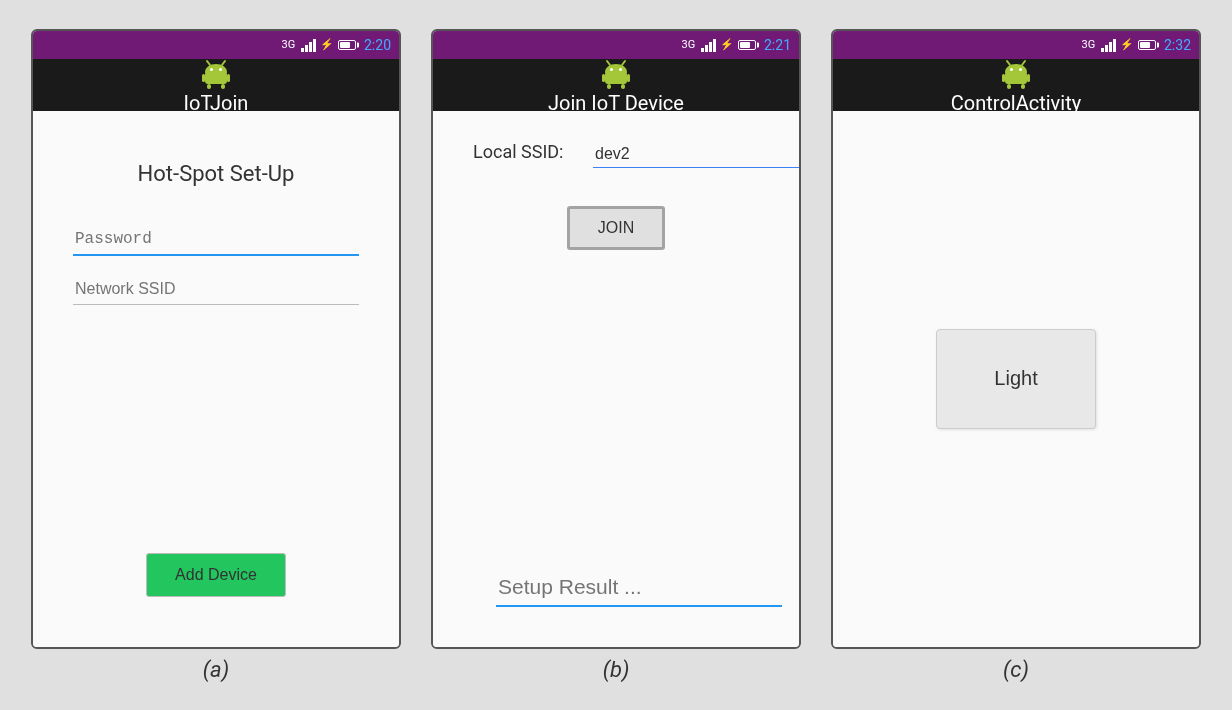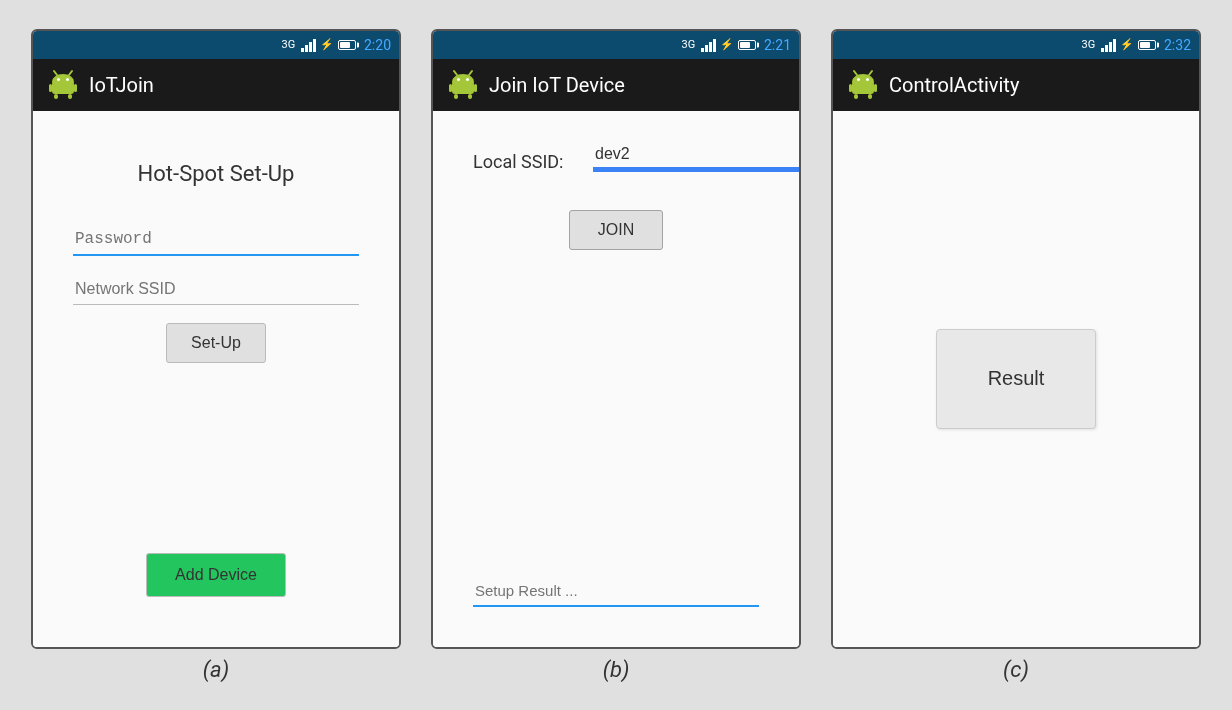"3G" .status-bar { background: #0c4a6e -> #701a75 }
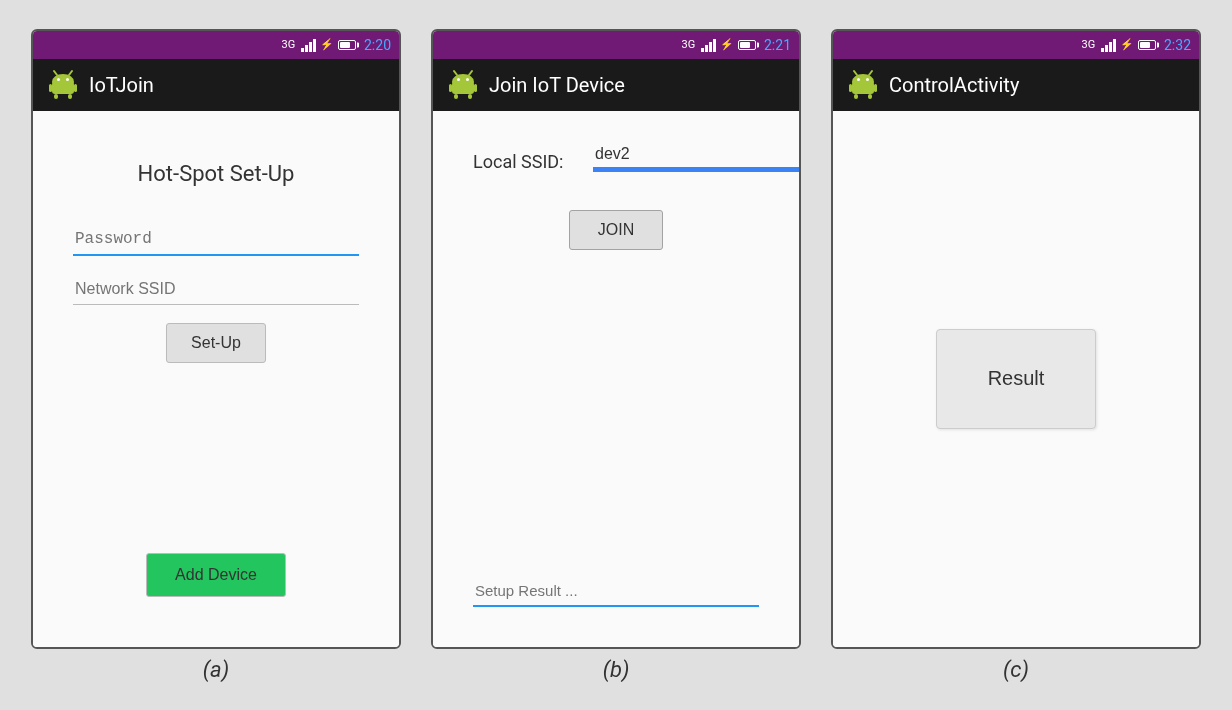"IoTJoin" .title-bar { flex-direction: none -> column; gap: 10px -> 0 }
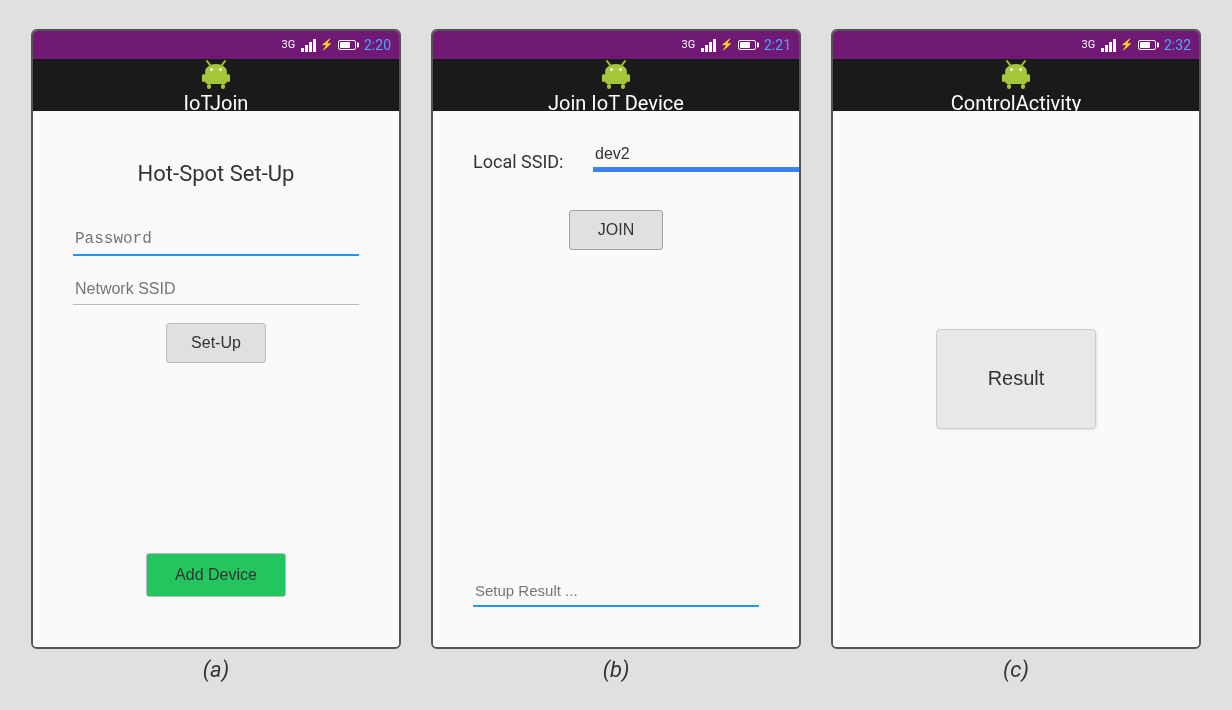"Local SSID:" .field-row { align-items: flex-end -> flex-start }
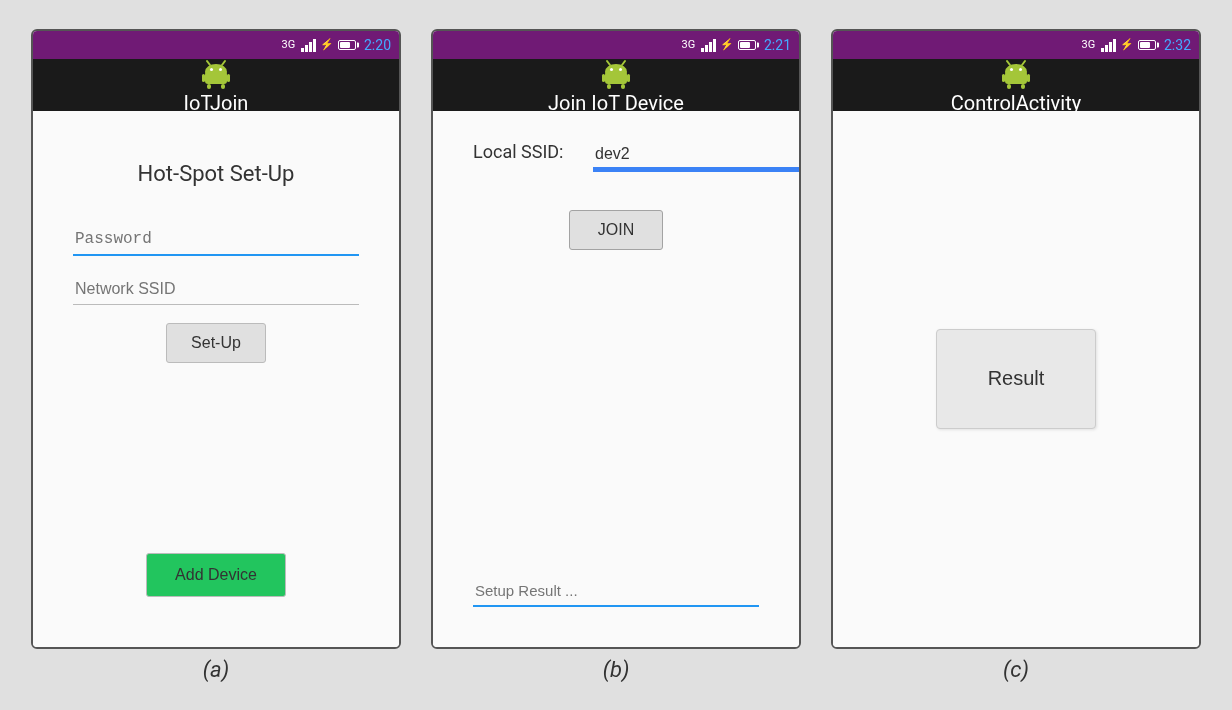"dev2" .field-input { border-bottom: 5px solid #3b82f6 -> 1px solid #3b82f6 }
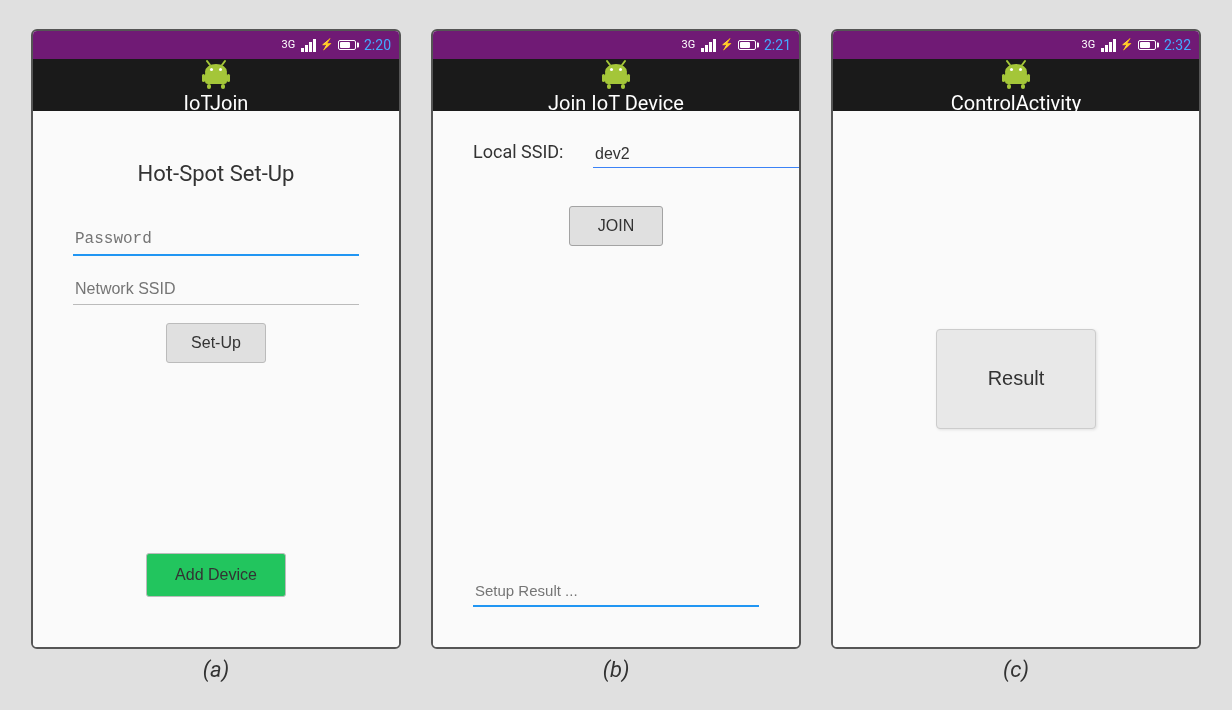"JOIN" .btn-join { border: 1px solid #a3a3a3 -> 3px solid #a3a3a3 }
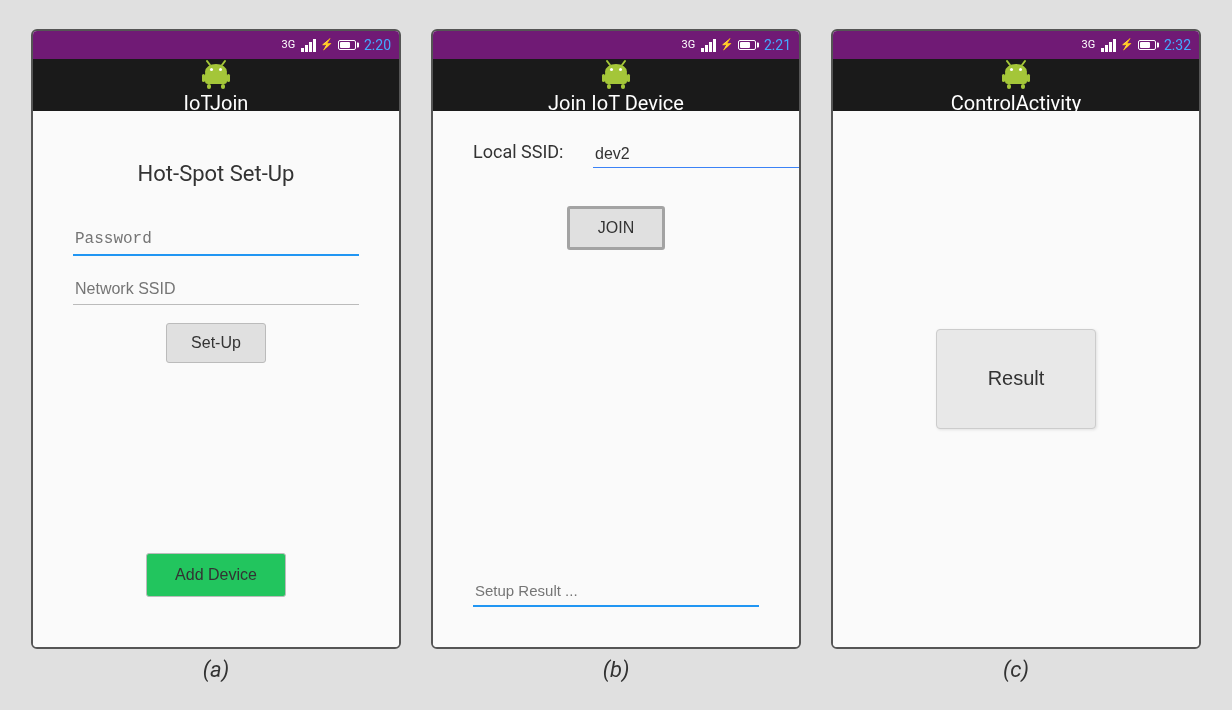"Set-Up" button.btn-gray { html: <button>Set-Up</button> -> none }
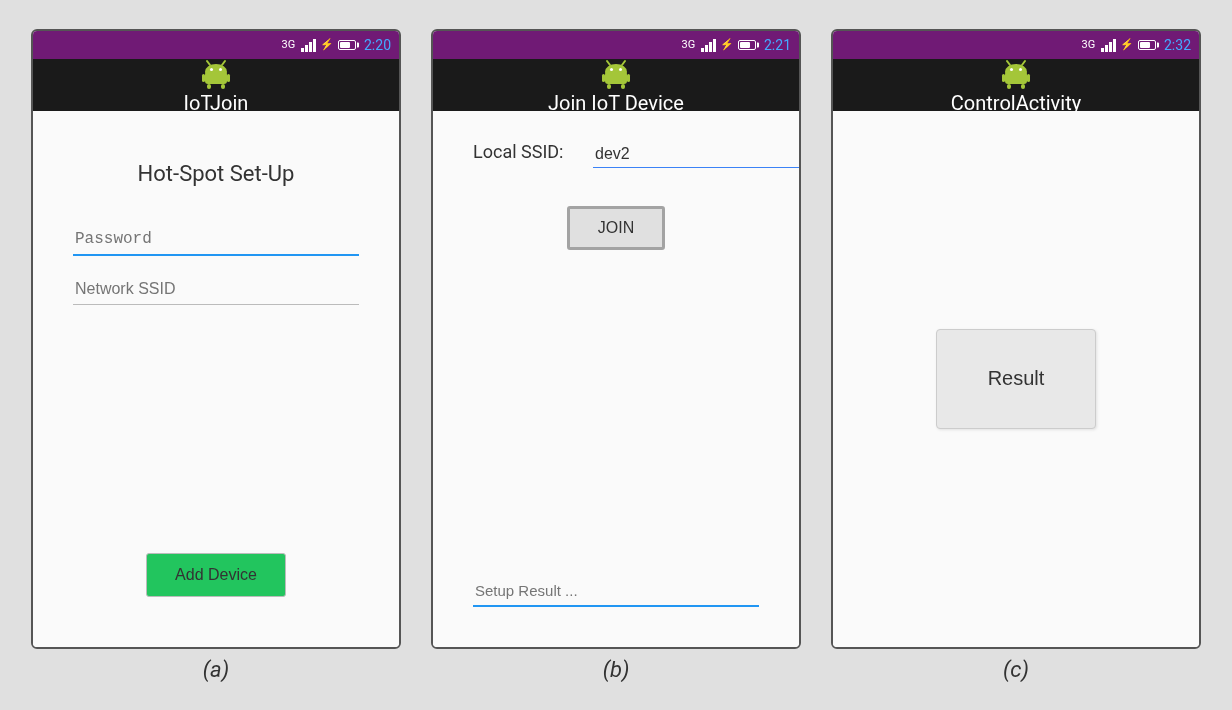"Result" button.light-button { text: Result -> Light }
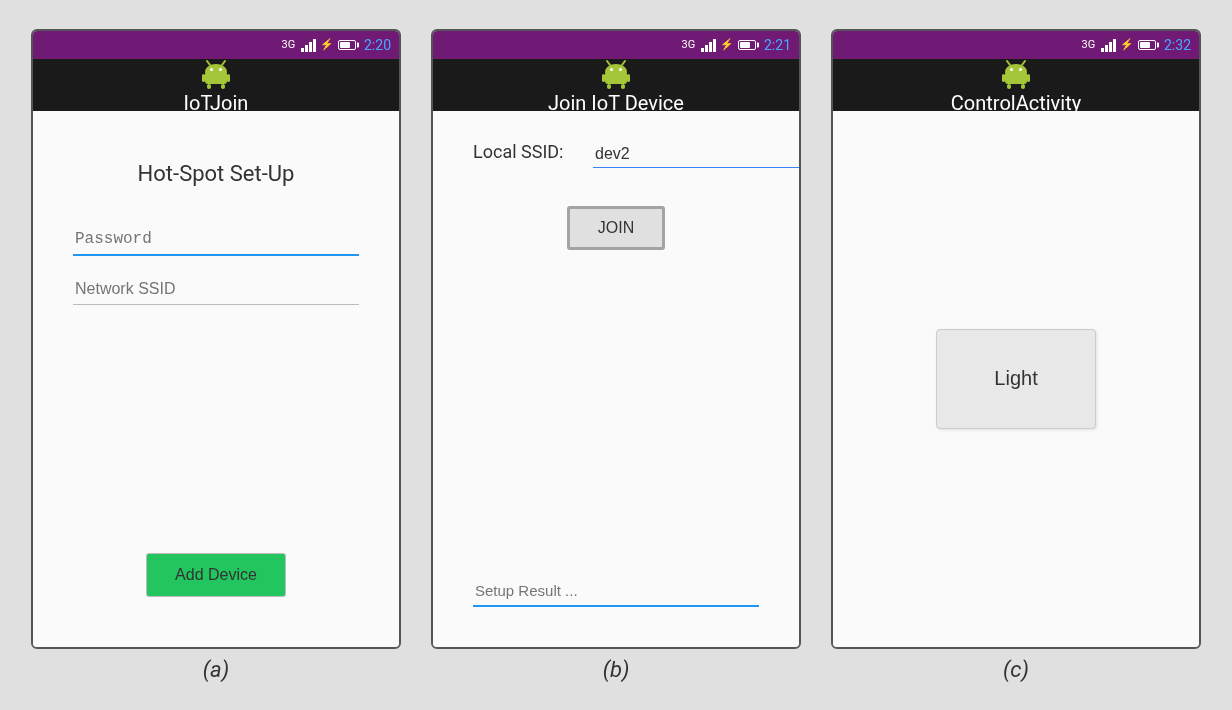"Setup Result ..." .setup-result-field { font-size: 15px -> 21px; margin-left: none -> 23px }
